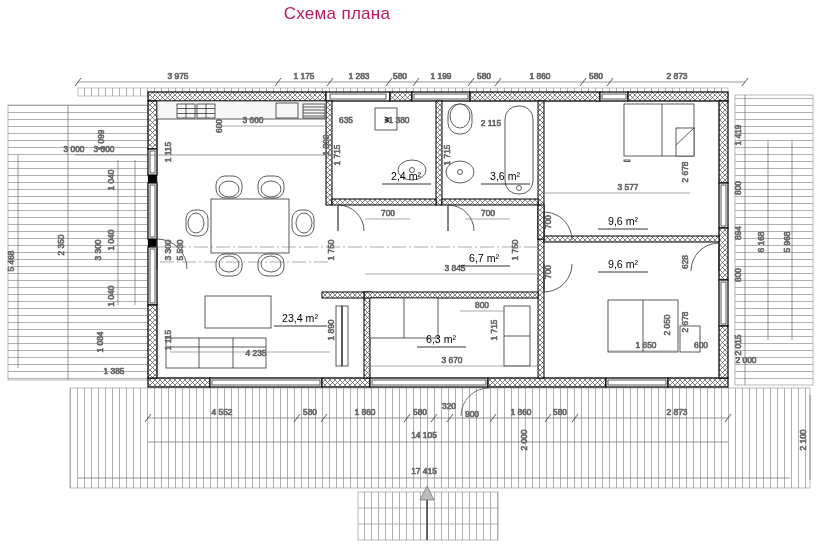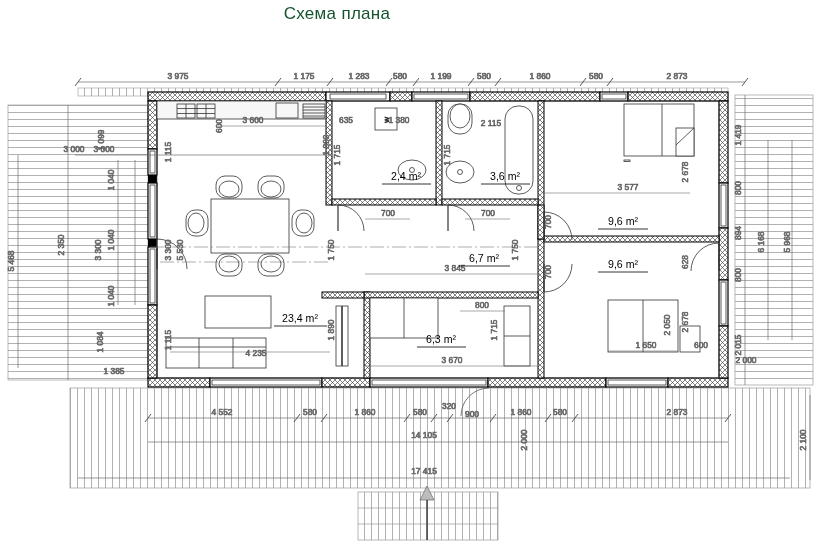"Схема плана" #plan-title { color: #14532d -> #be185d }
